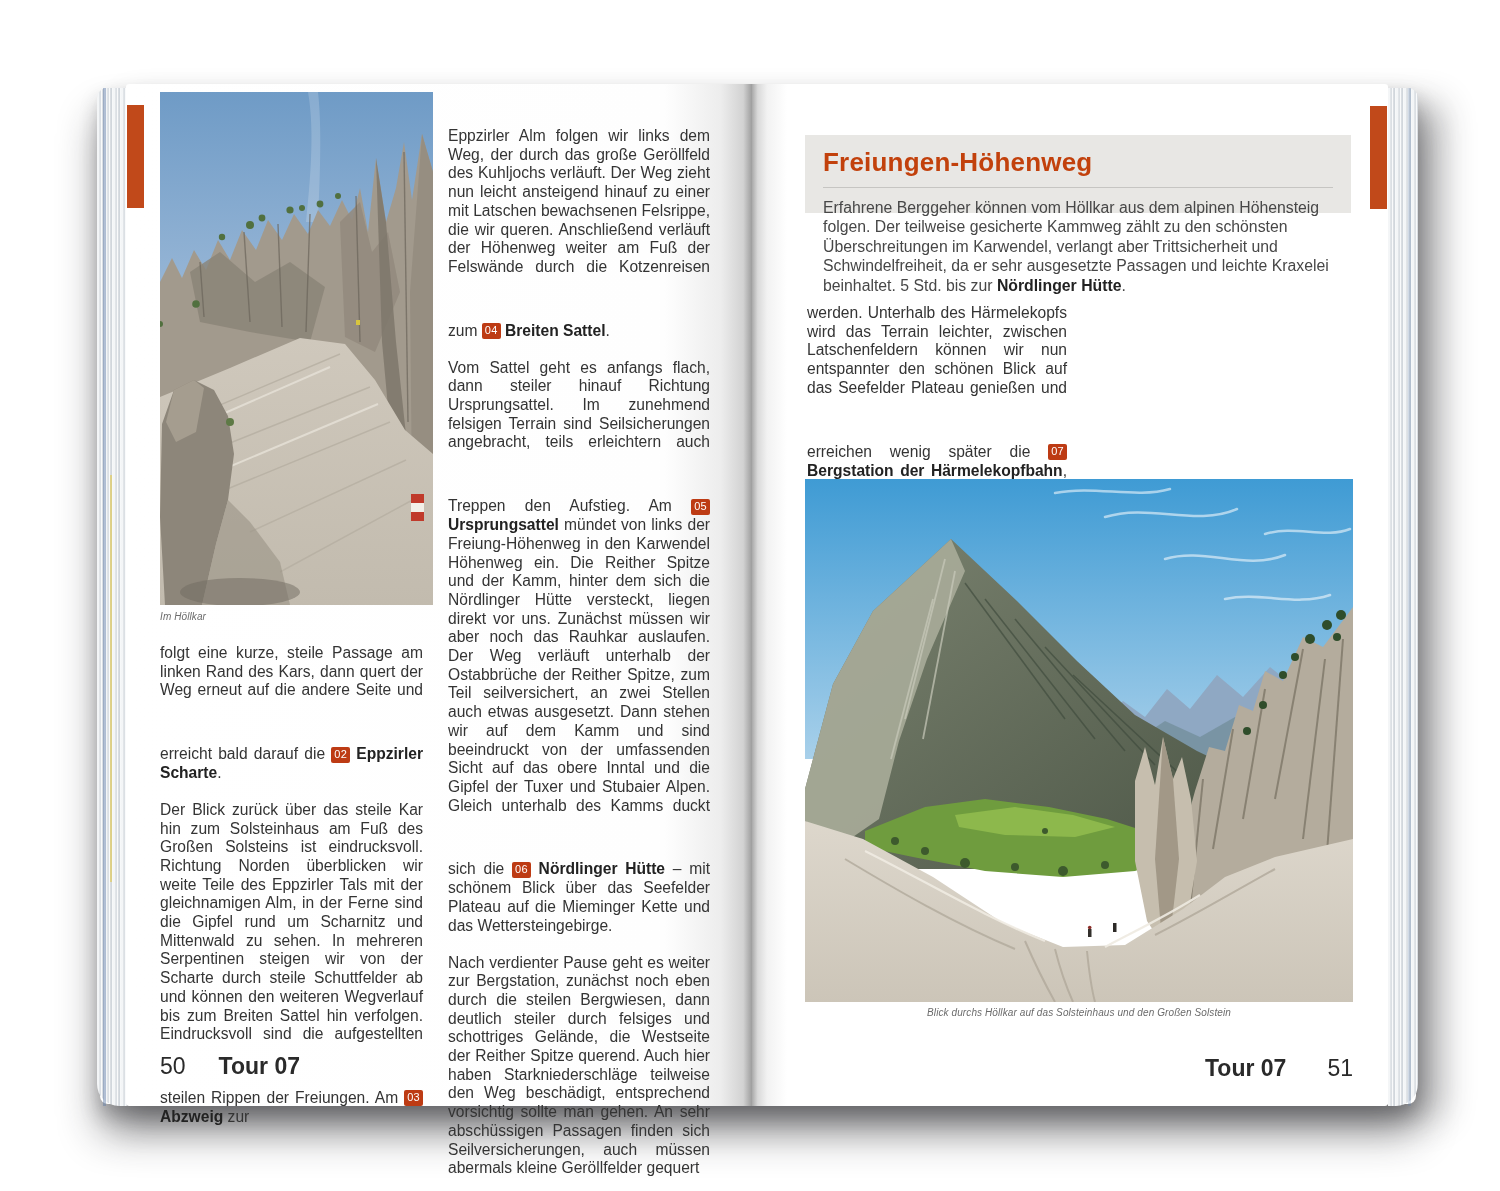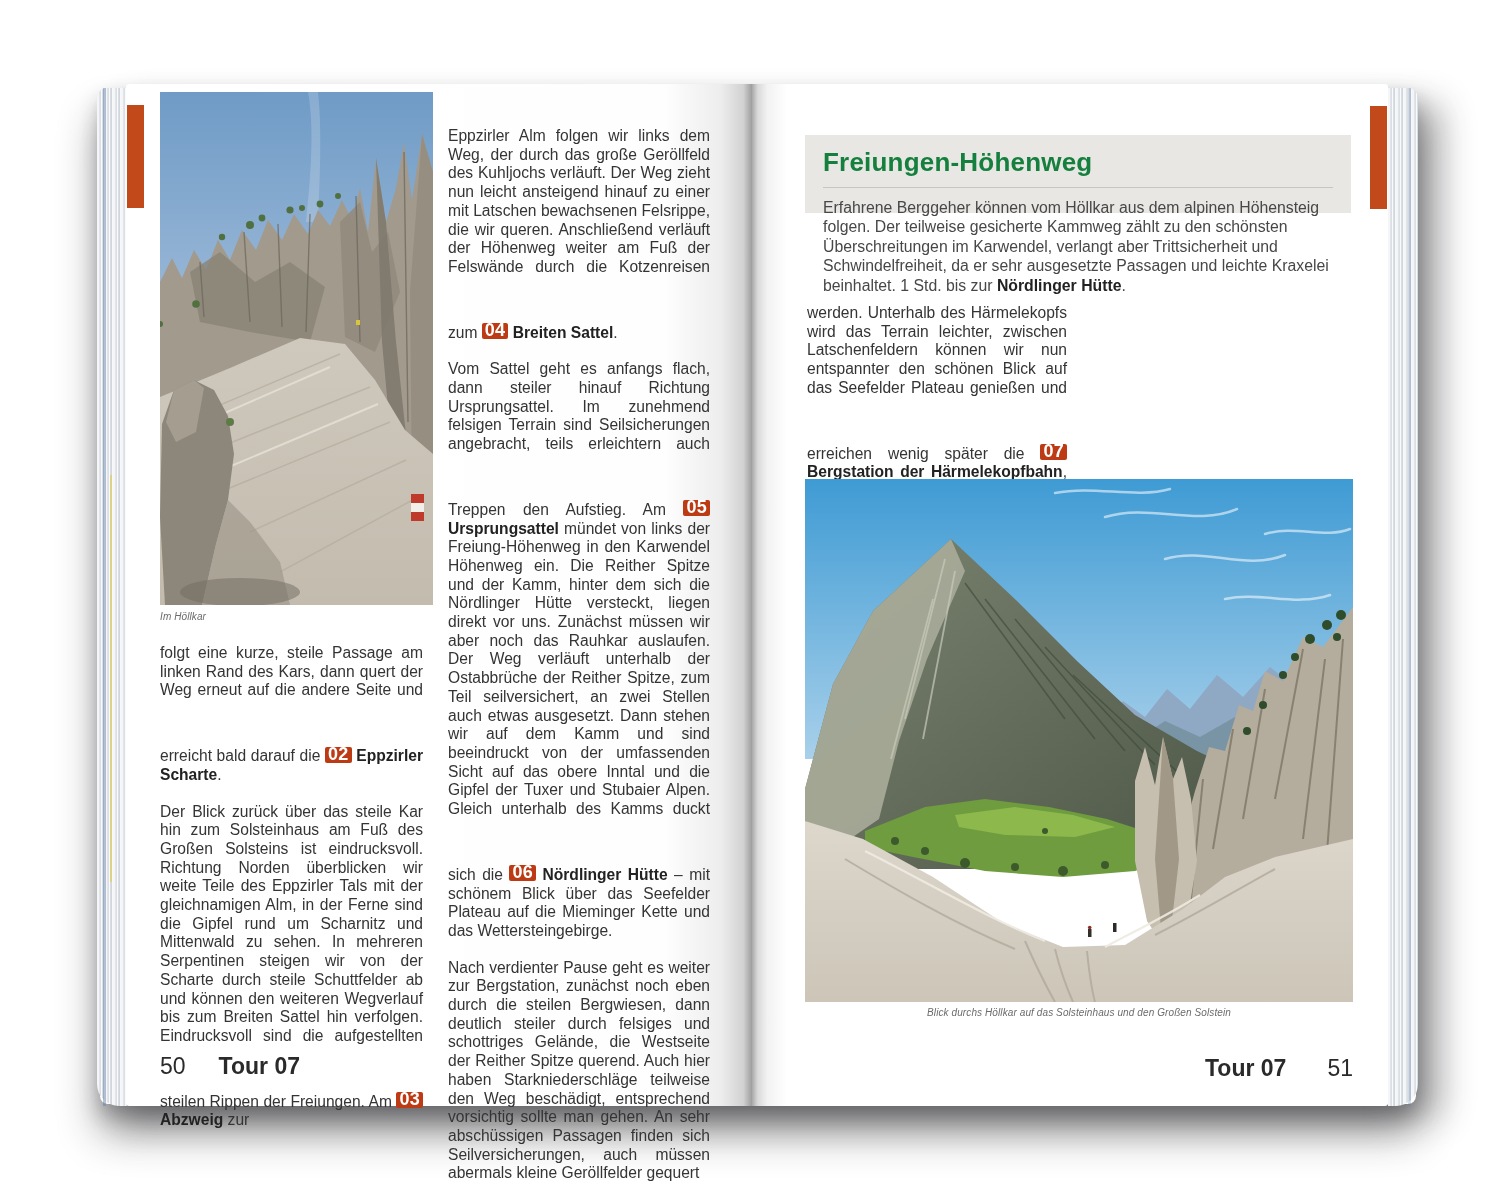"Freiungen-Höhenweg" h1 { color: #15803d -> #c2410c }
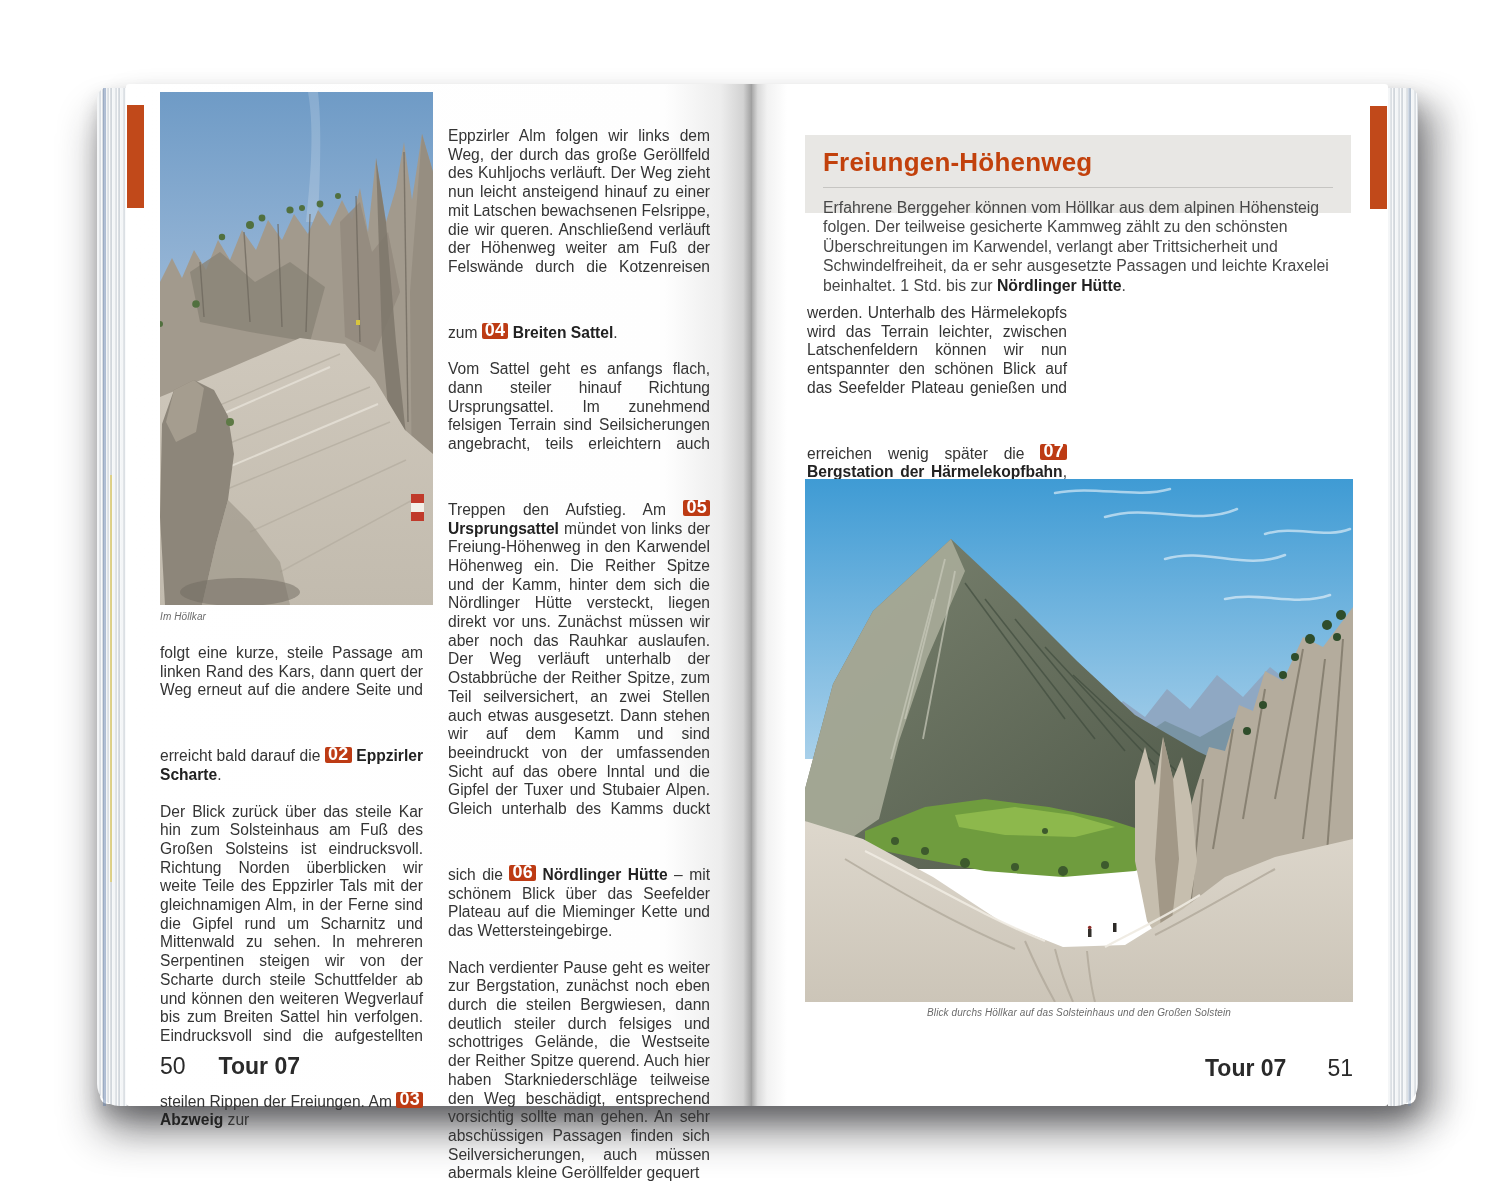"Erfahrene Berggeher können vom Höllkar" span { text: 1 -> 5 }
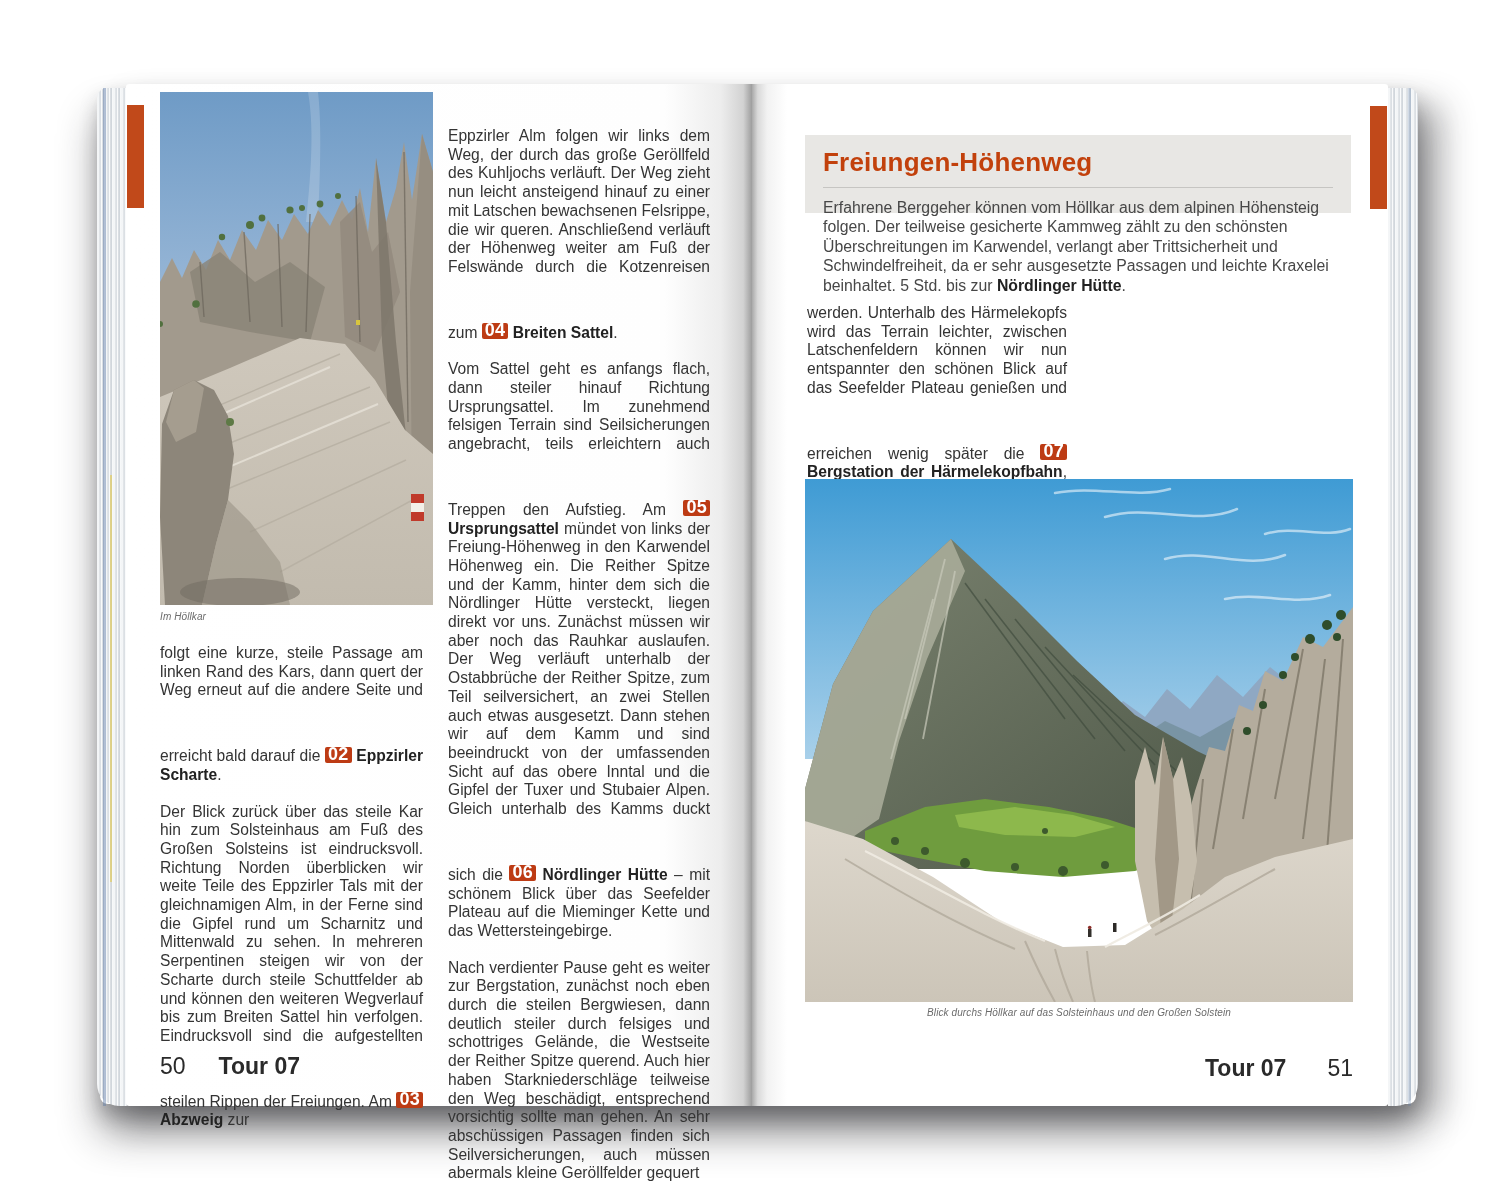"04" .badge { font-size: 18px -> 11px; font-weight: bold -> normal }
